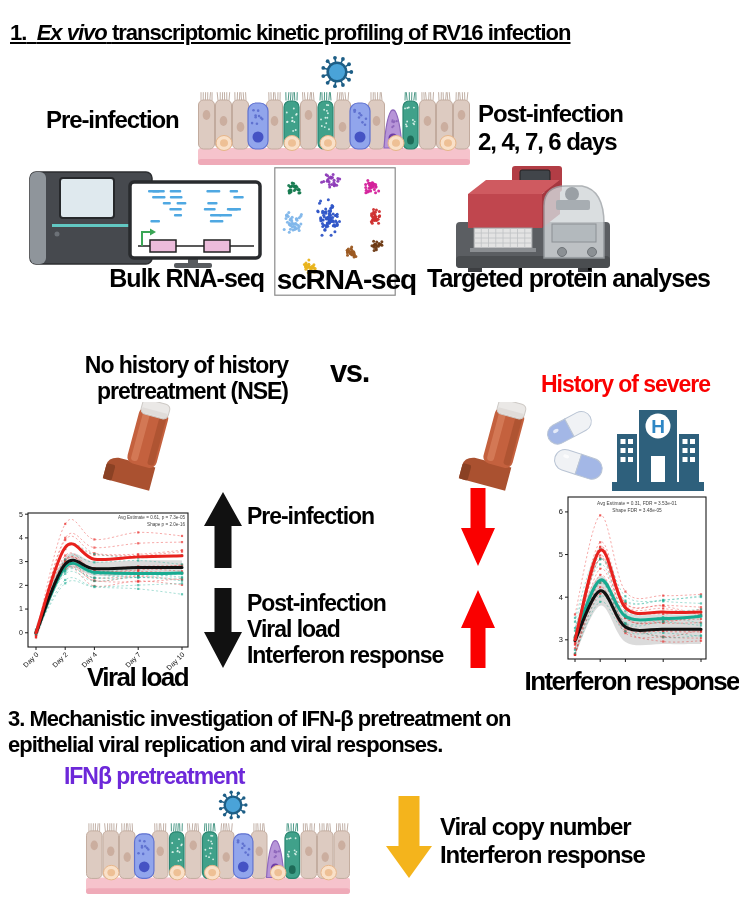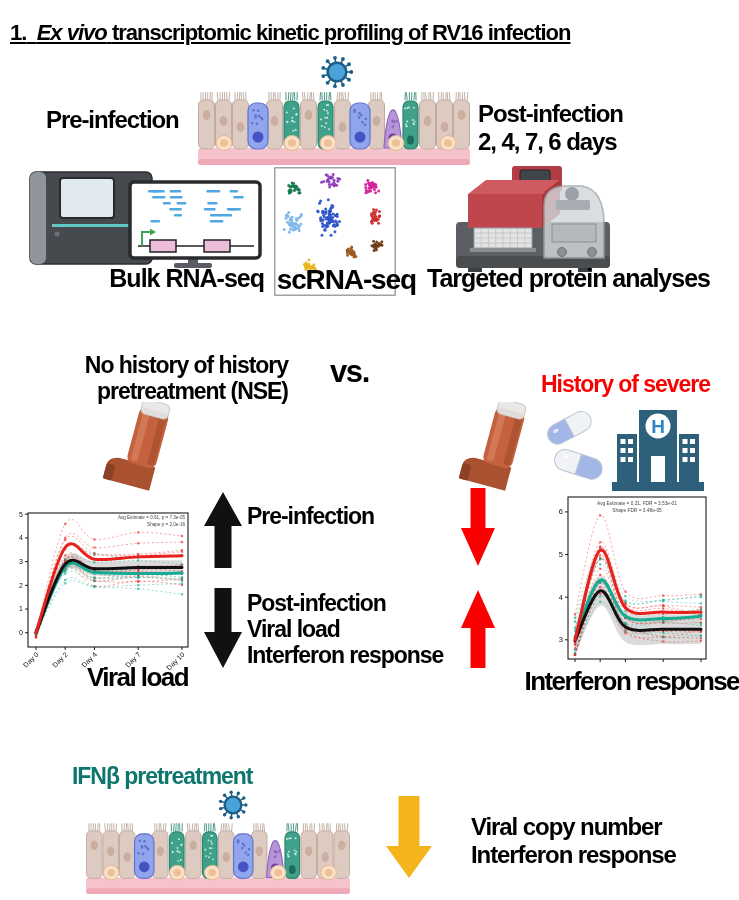"3. Mechanistic investigation of IFN-β" div.abs { html: none -> <div> <div>3. Mechanistic investigation of IFN-β pretreatment on</div> <div>epithelial viral replication and viral responses.</div> </div> }
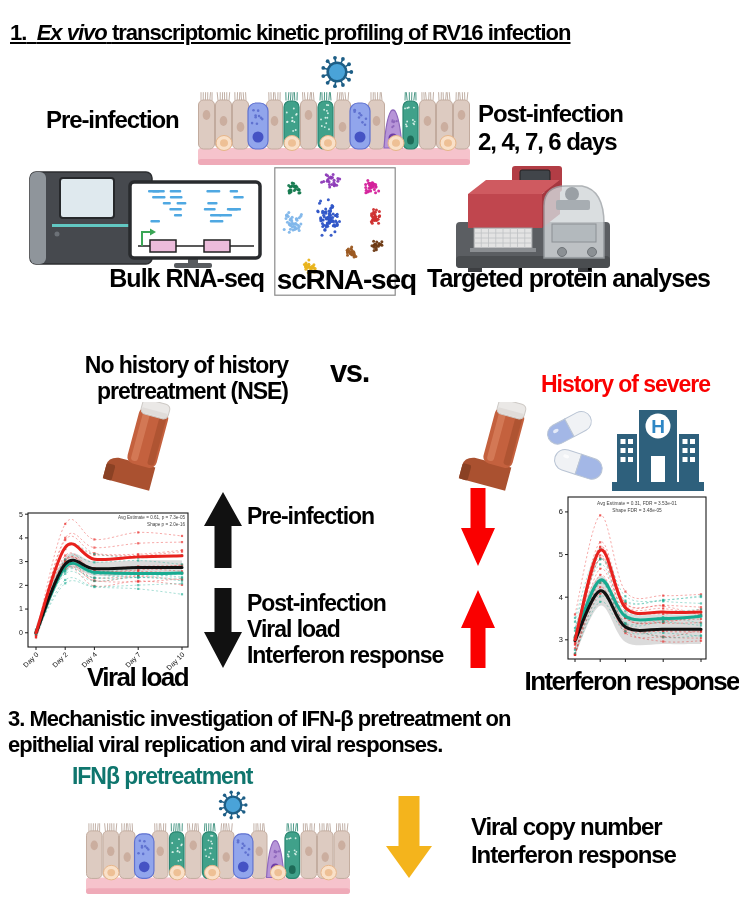"IFNβ pretreatment" div.abs { color: #0f766e -> #6d28d9; left: 72px -> 64px }
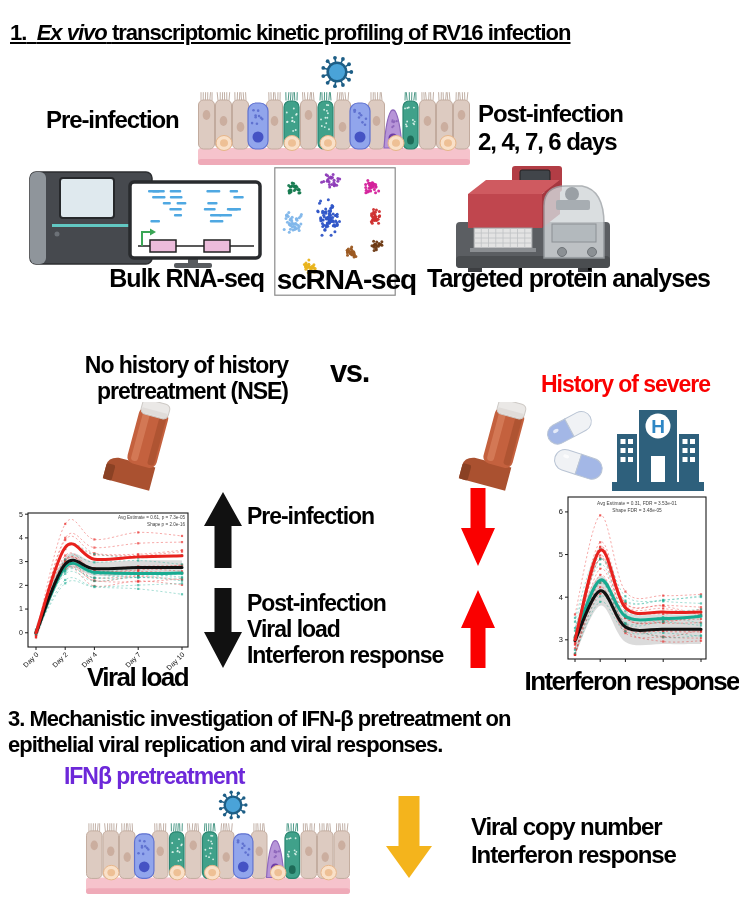"Viral copy number" div.abs { margin-left: 31px -> none }
